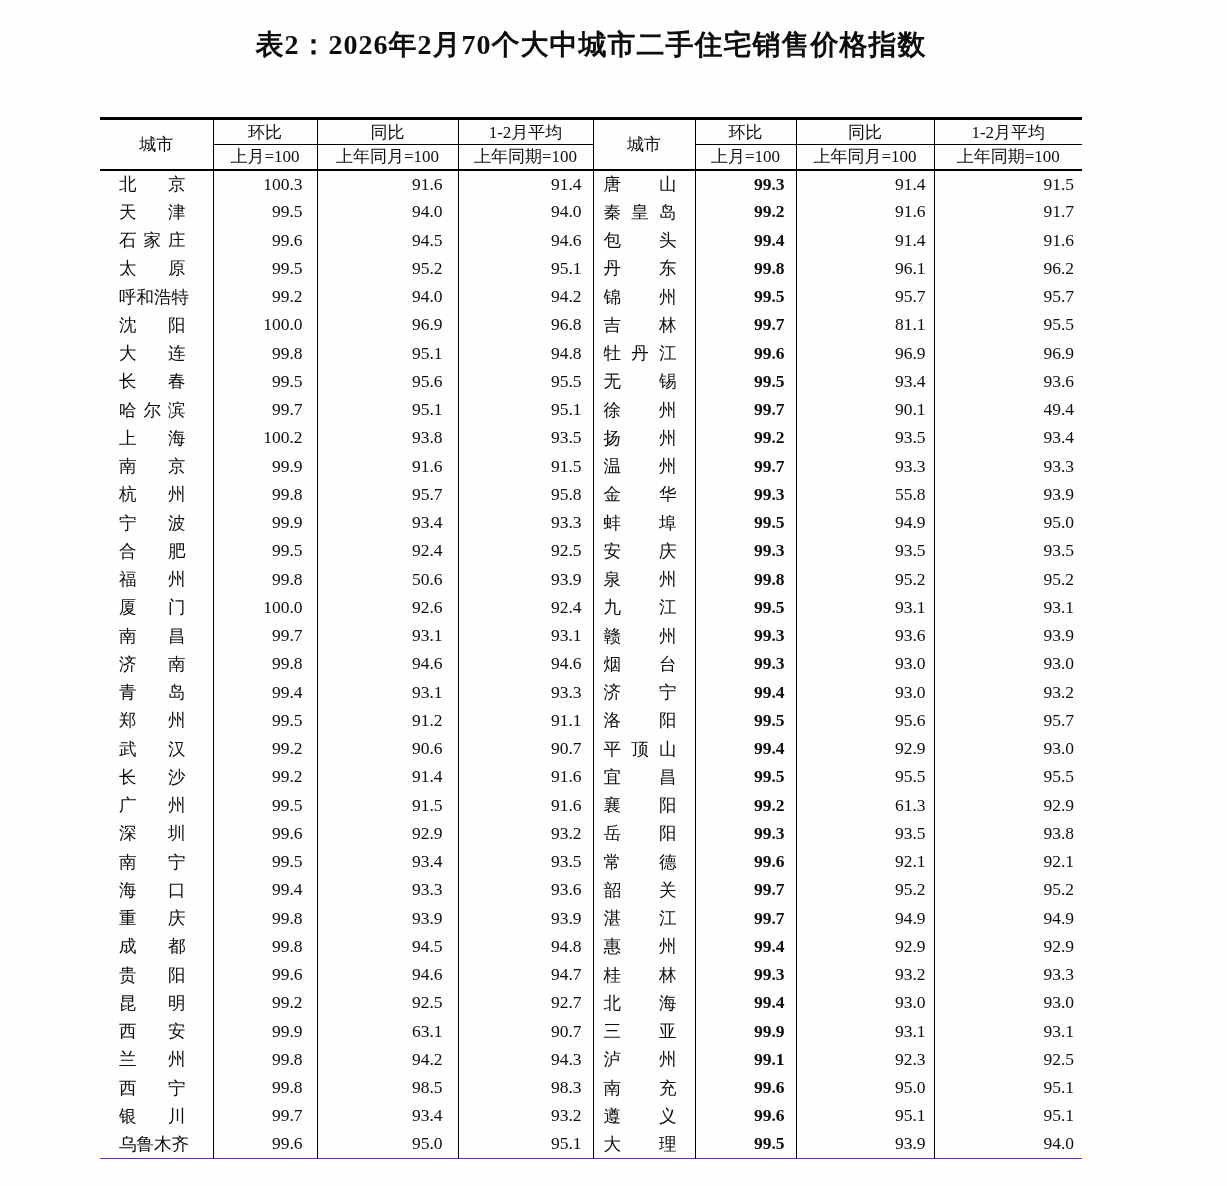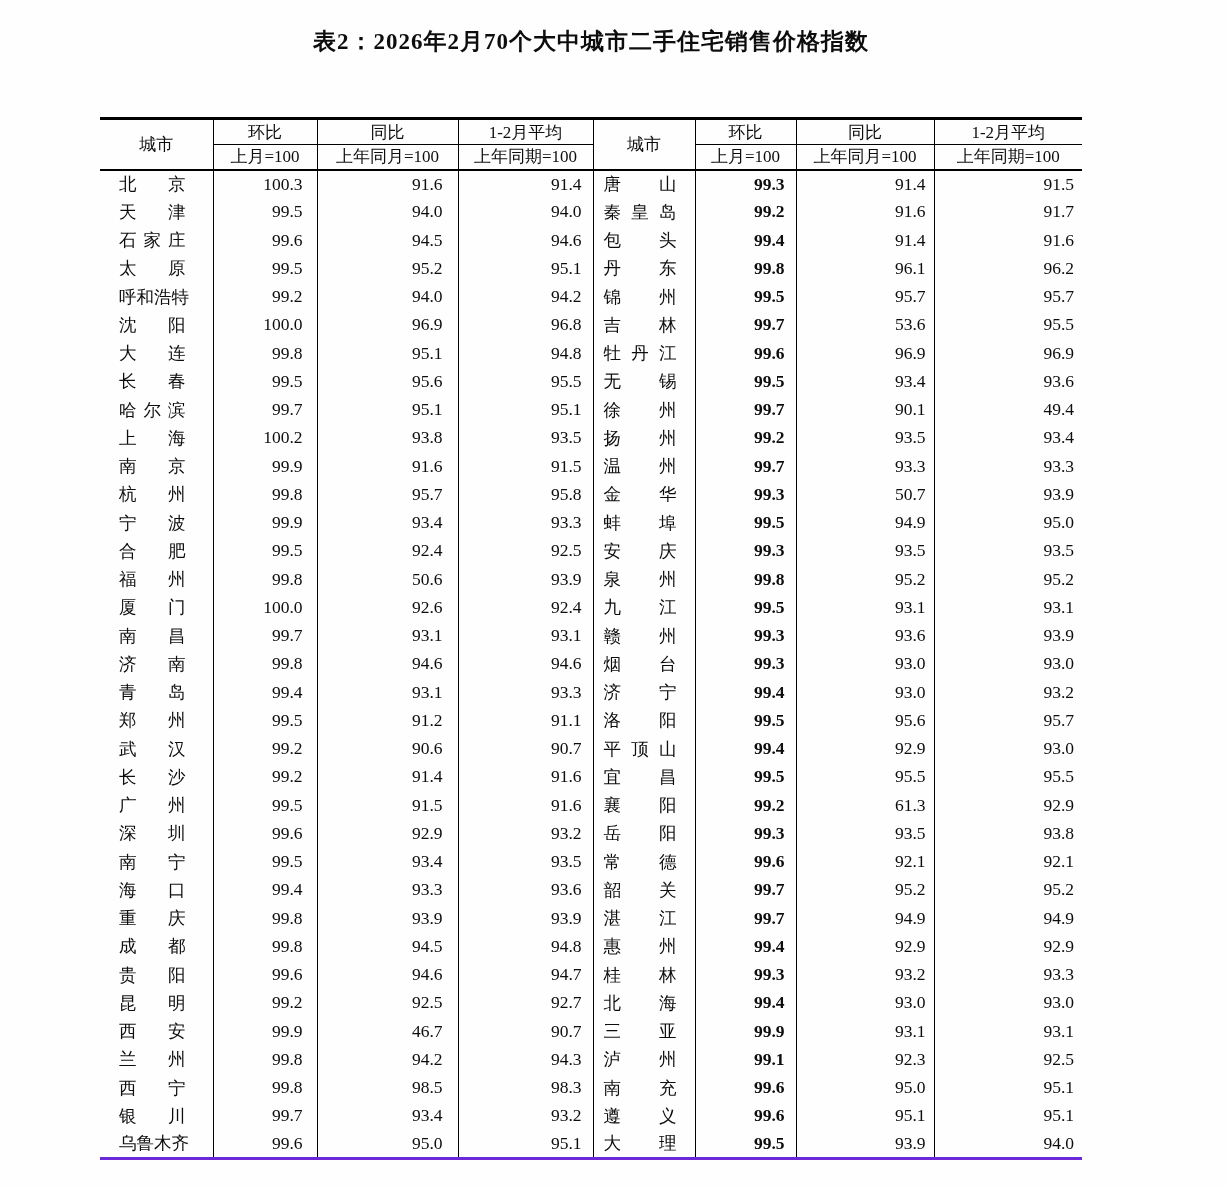"表2：2026年2月70个大中城市二手住宅销售价格指数" .title { font-size: 23px -> 28px }
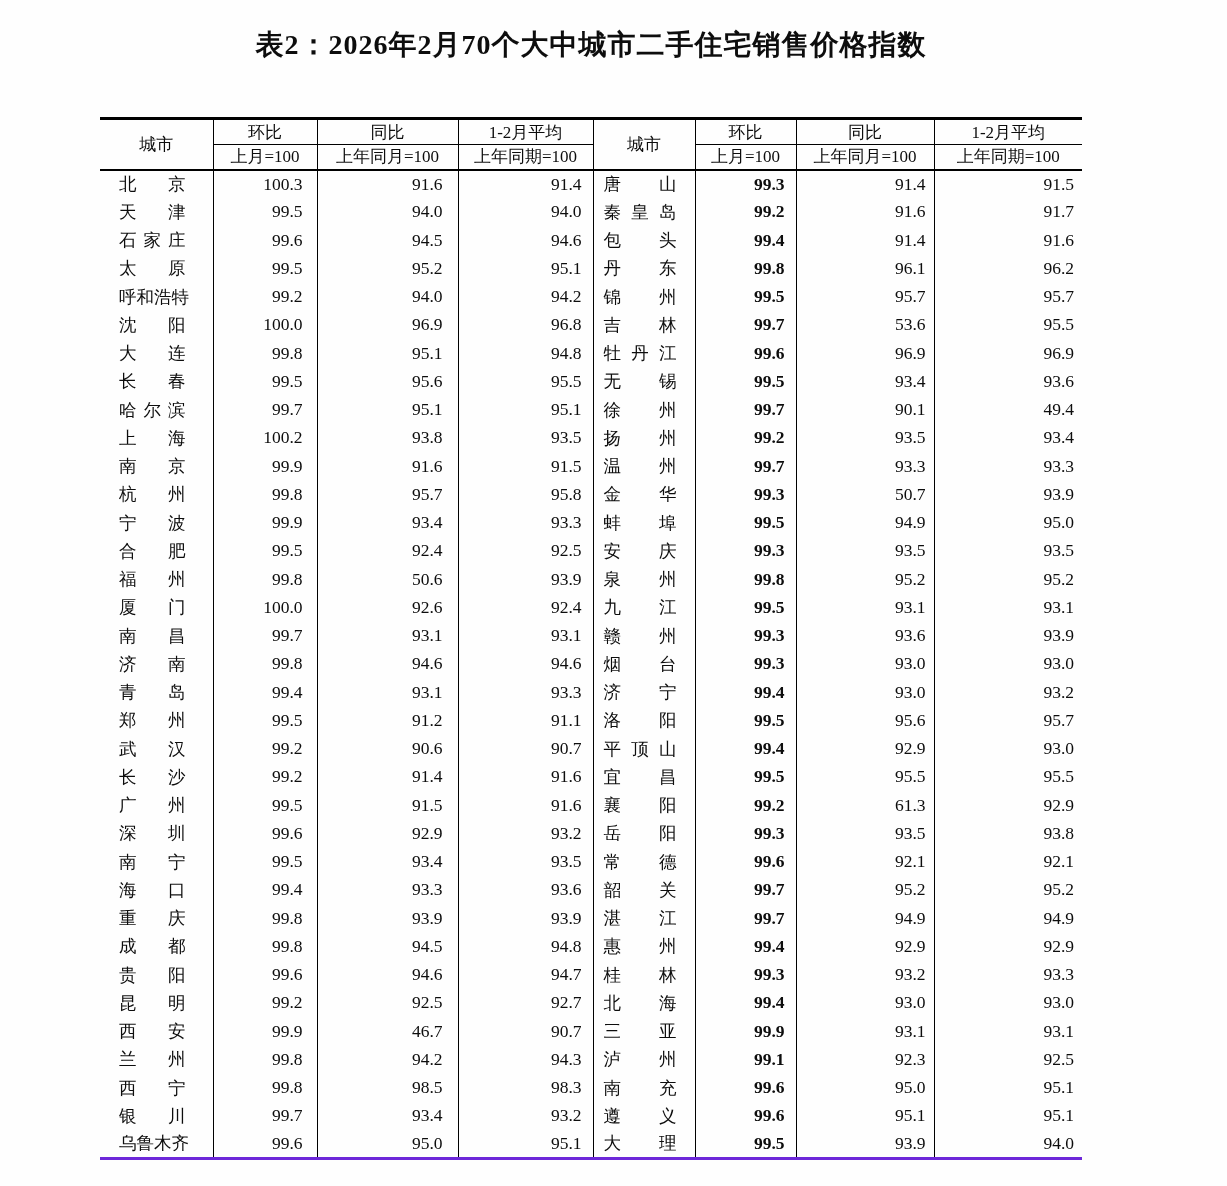"城市" table.idx { border-bottom: 3px solid #6d28d9 -> 1px solid #6d28d9 }
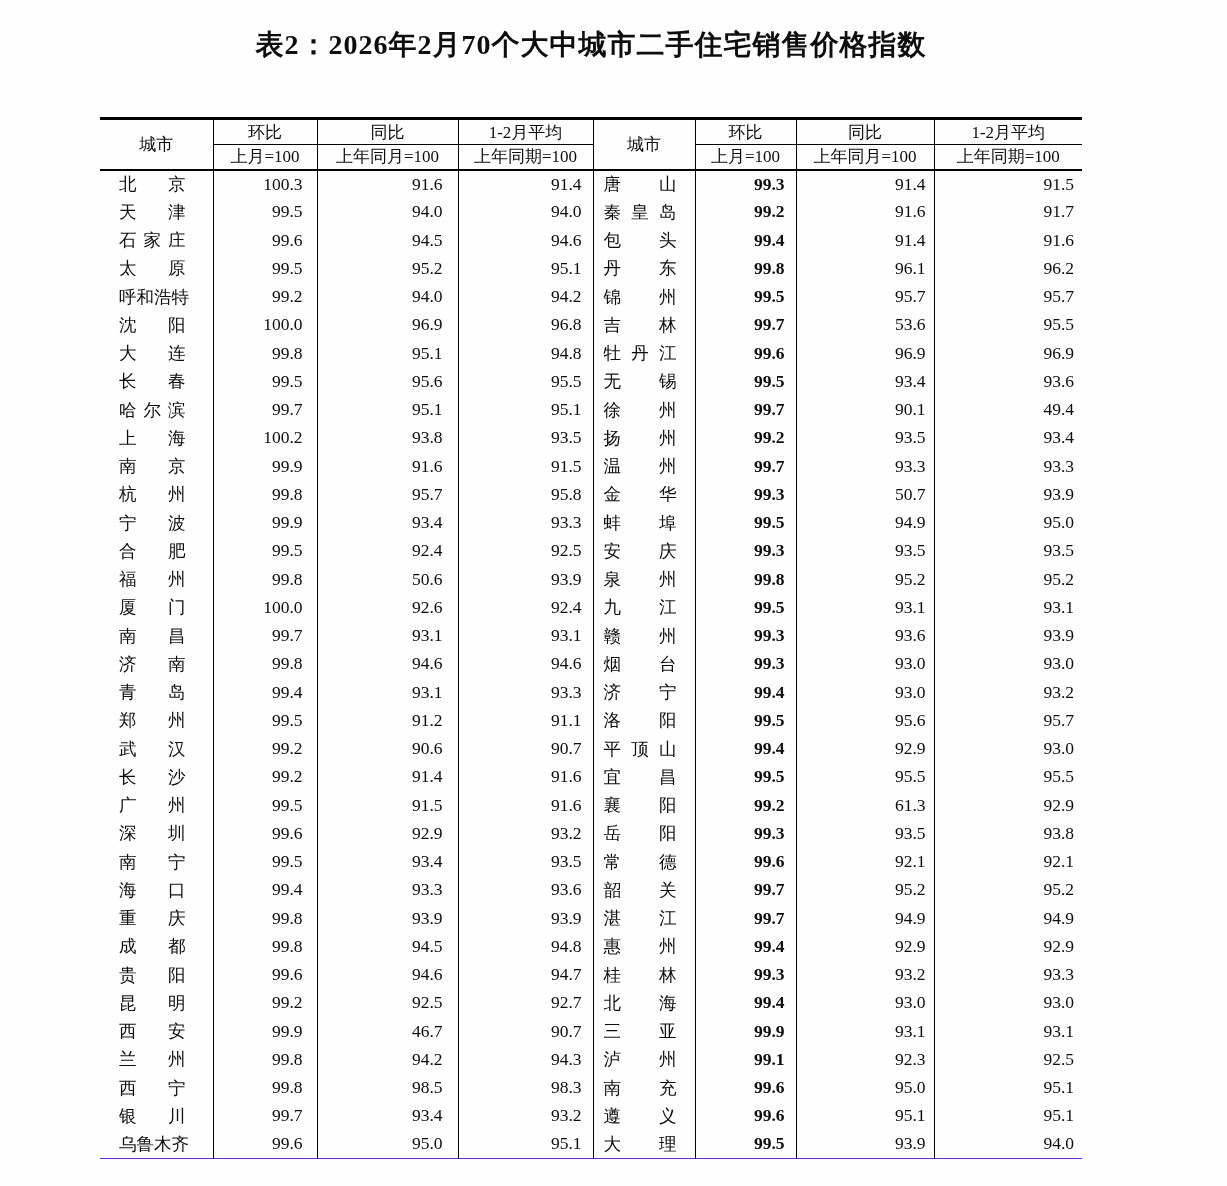"53.6" td.num { text: 53.6 -> 81.1 }
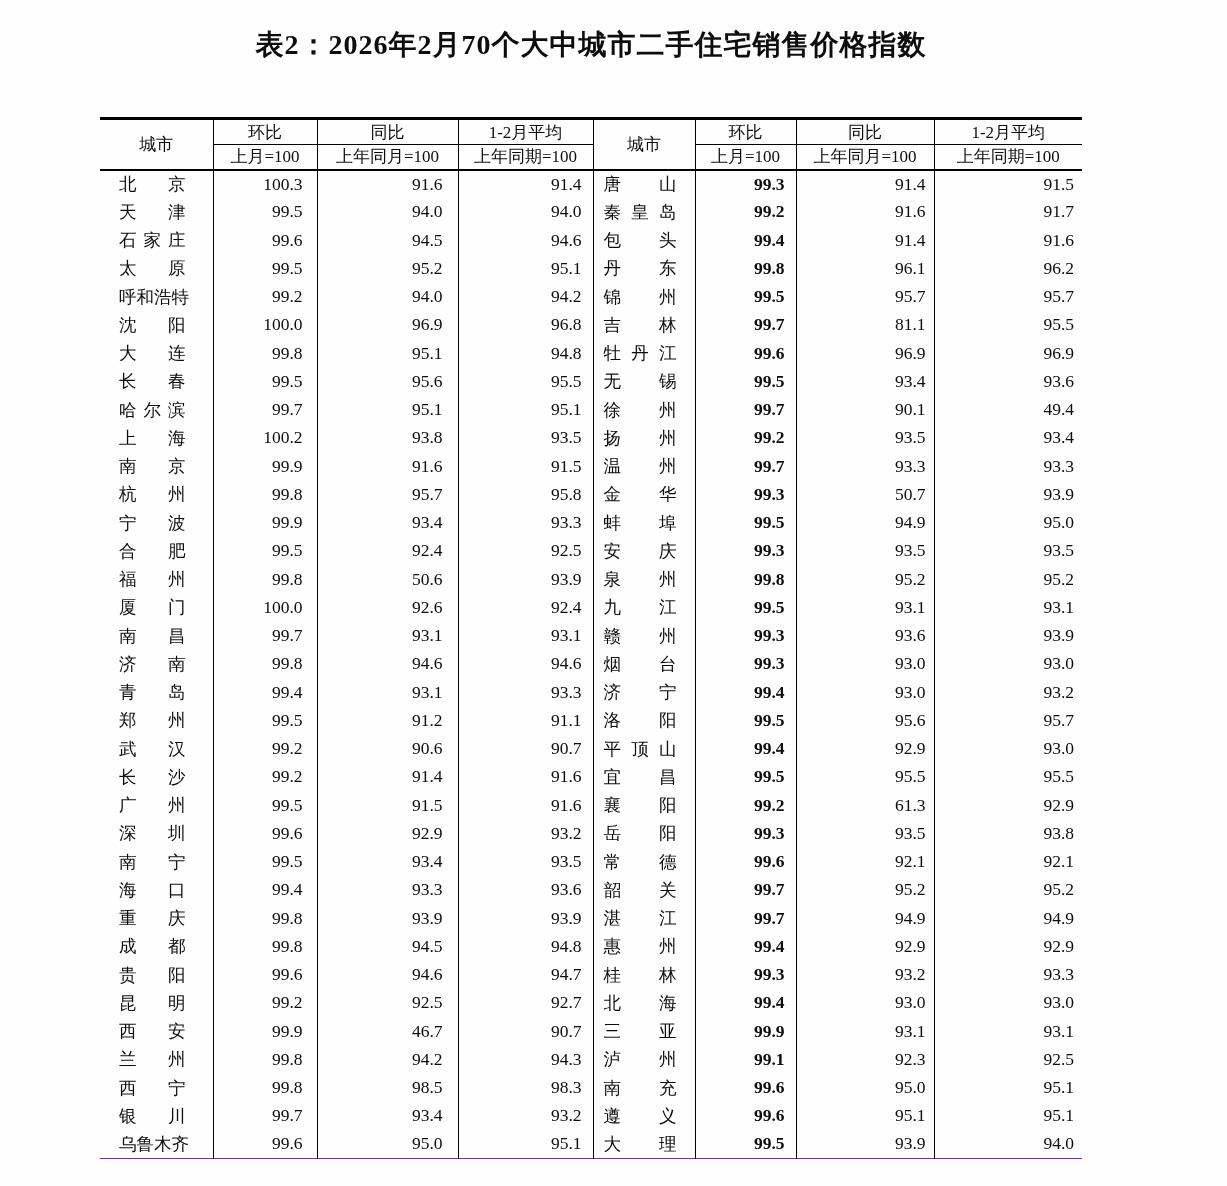"50.7" td.num { text: 50.7 -> 55.8 }
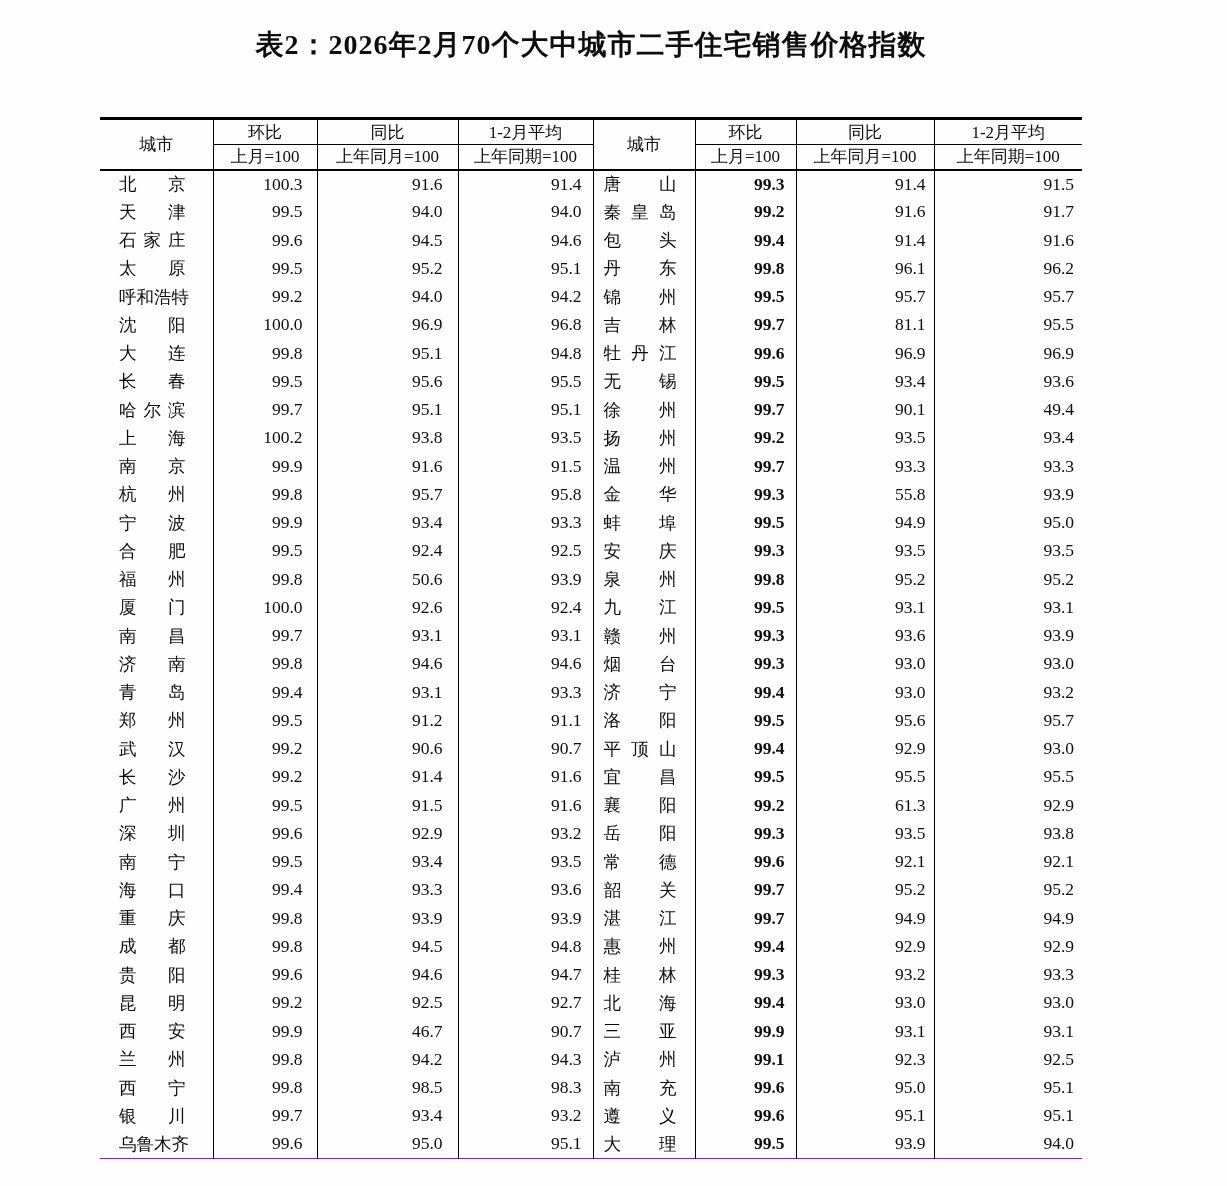"46.7" td.num { text: 46.7 -> 63.1 }
